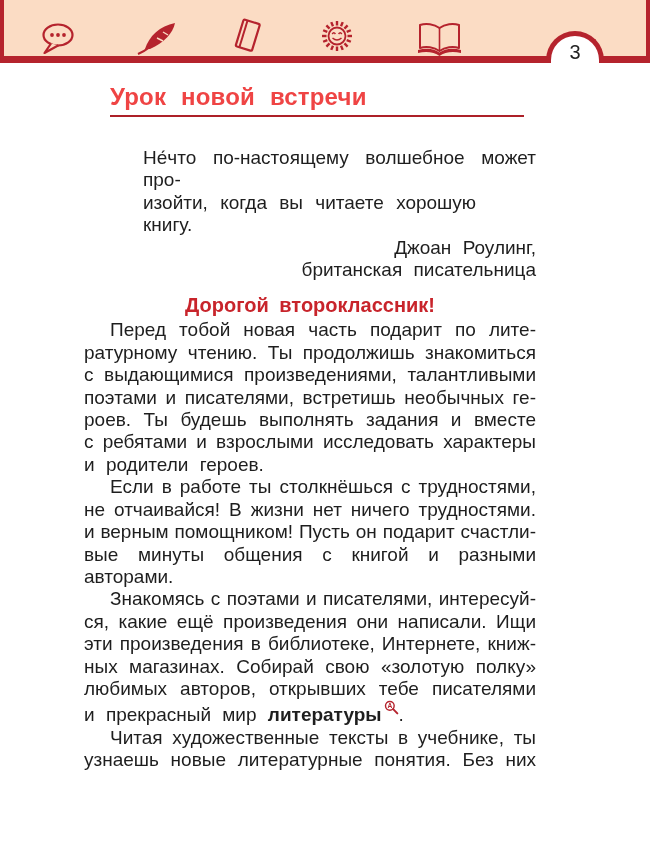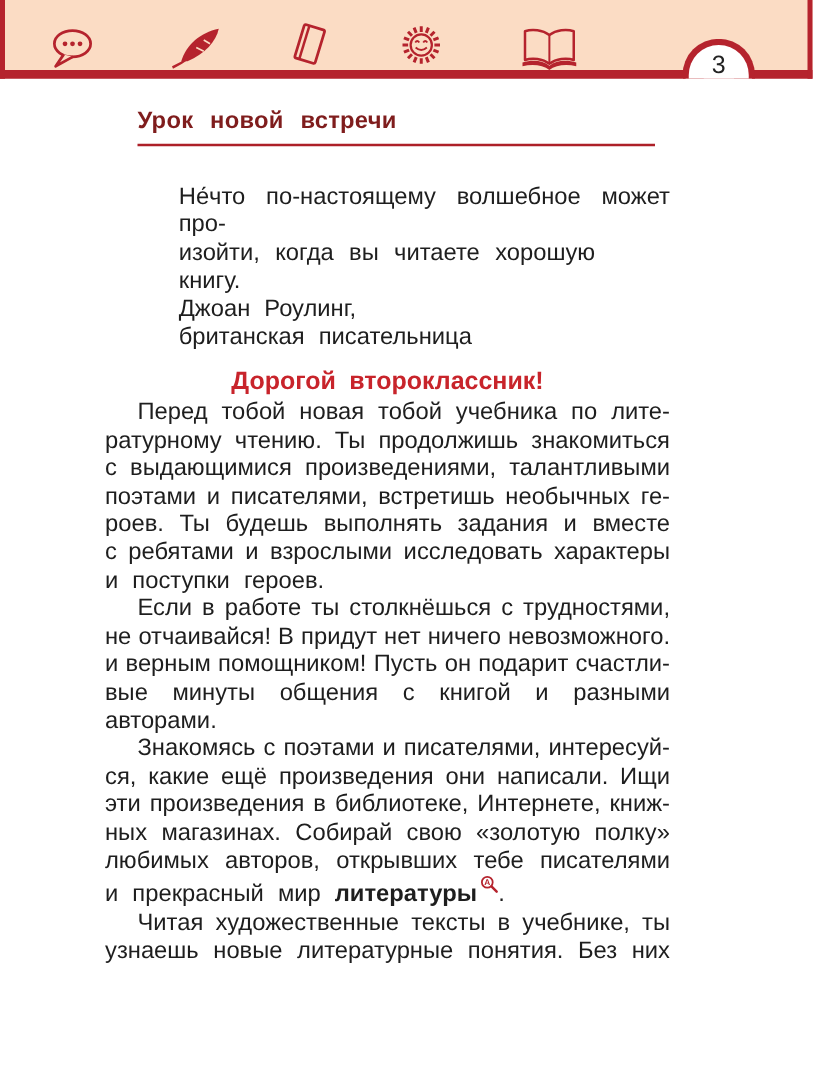"Урок новой встречи" .title { color: #7f1d1d -> #ef4444; font-size: 19px -> 24px }
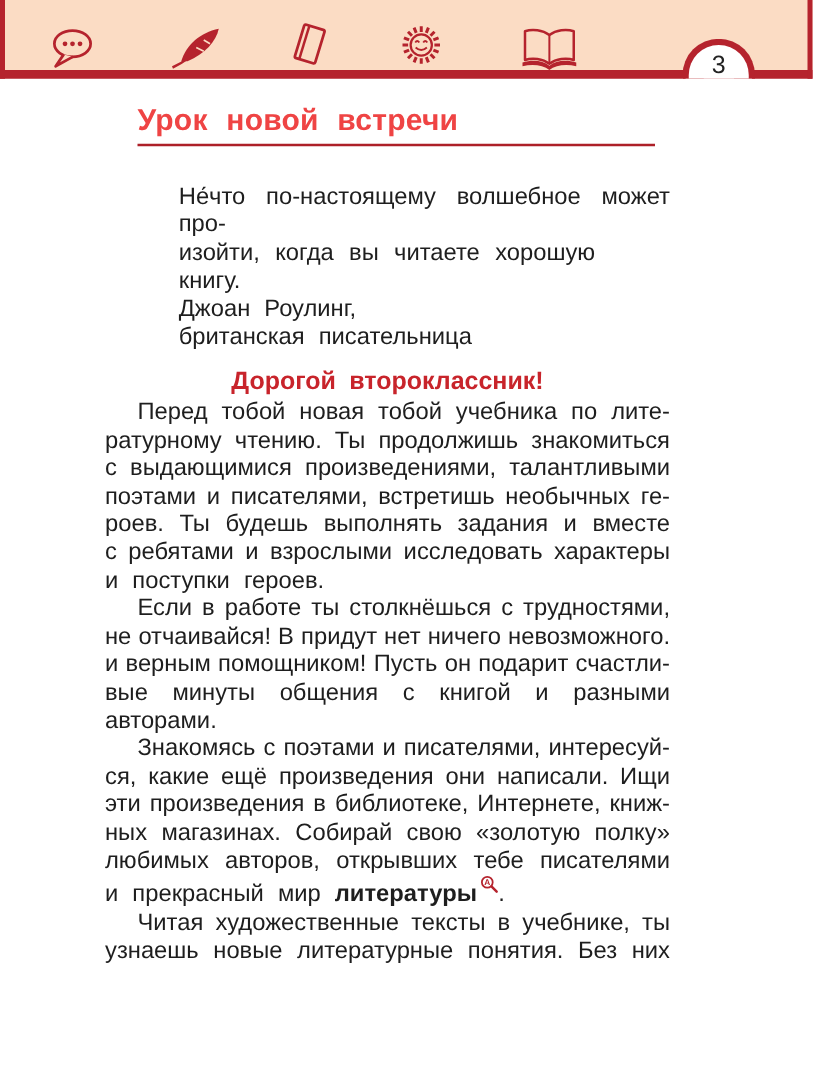"Джоан Роулинг," .attr { text-align: none -> right }
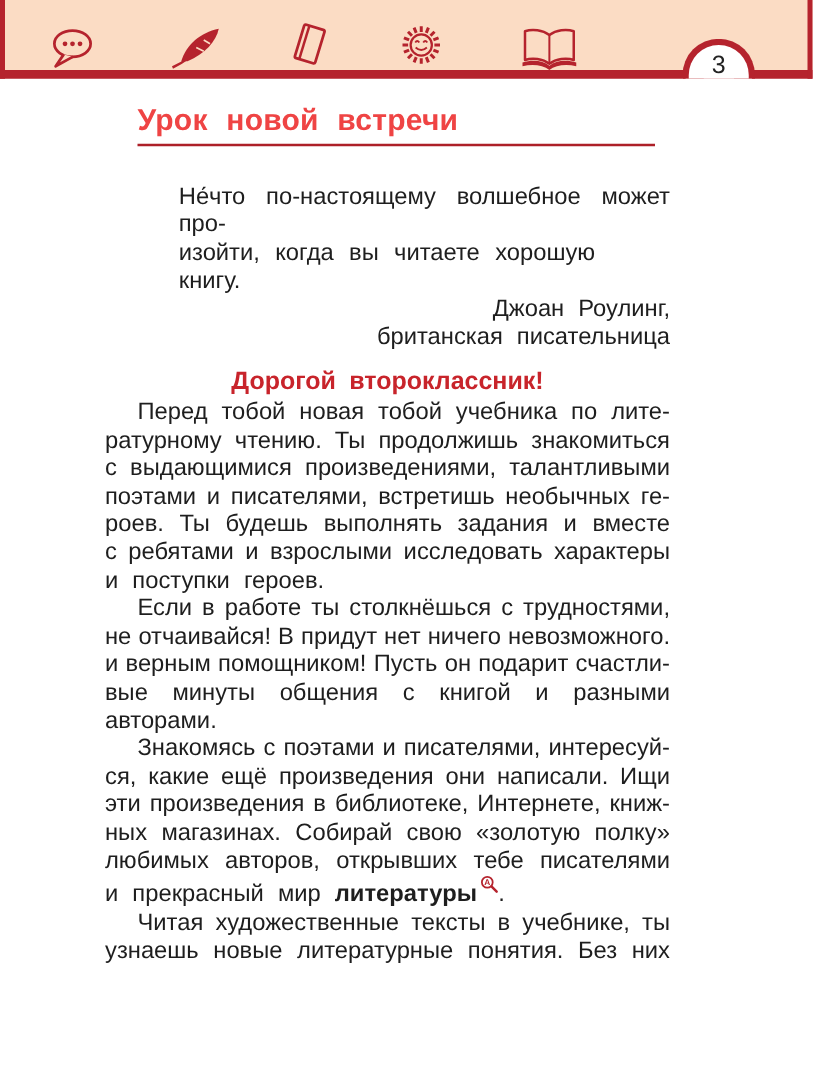"Перед тобой новая тобой учебника" div.line { text: тобой учебника -> часть подарит }
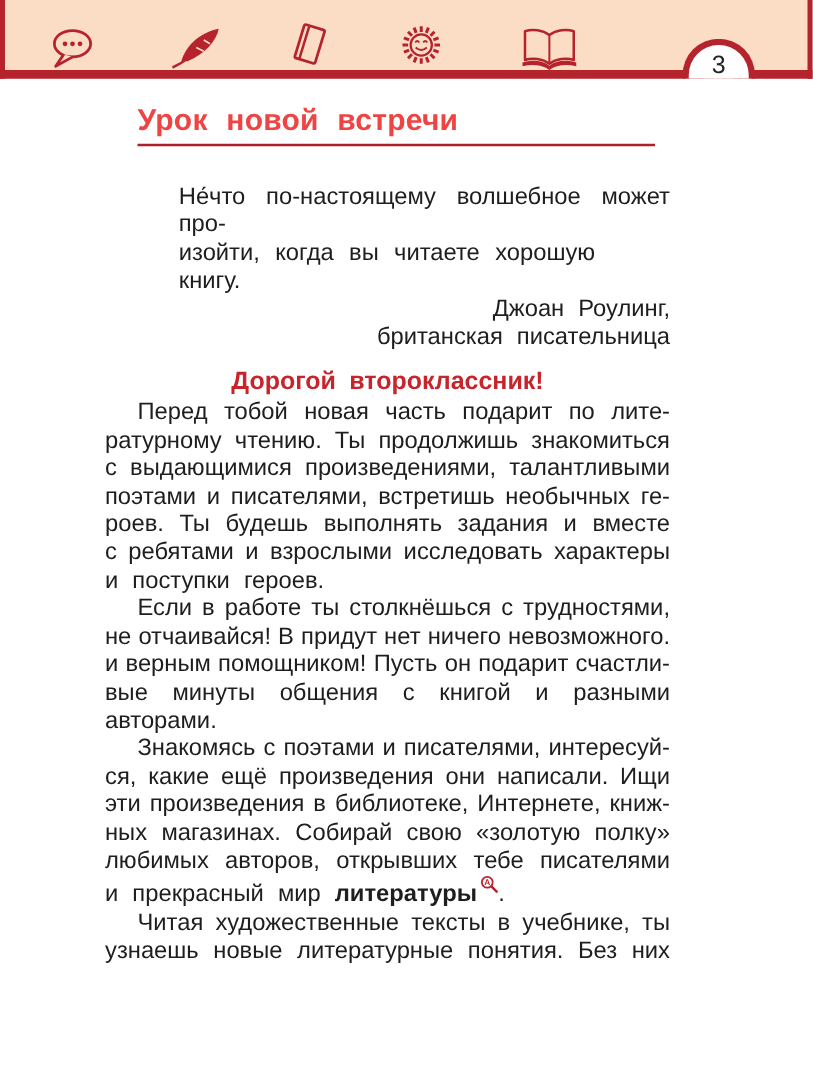"и поступки героев." div.line { text: поступки -> родители }
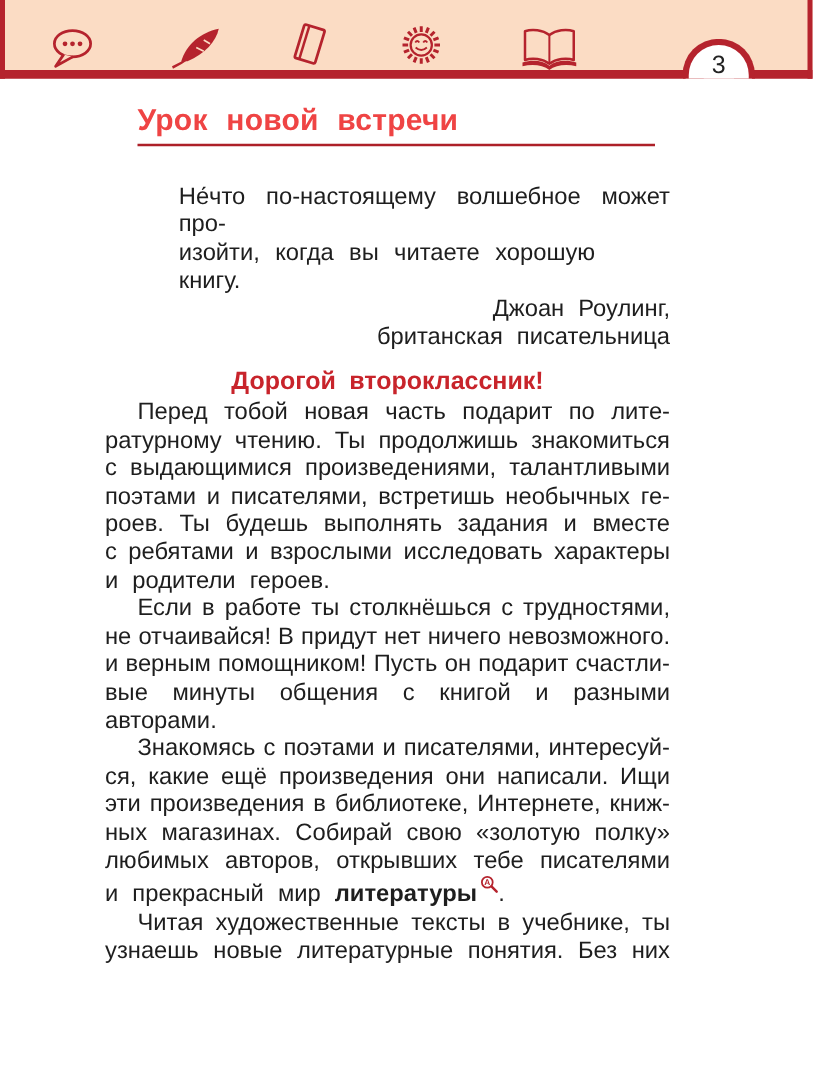"не отчаивайся! В придут нет" div.line { text: придут нет ничего невозможного -> жизни нет ничего трудностями }
